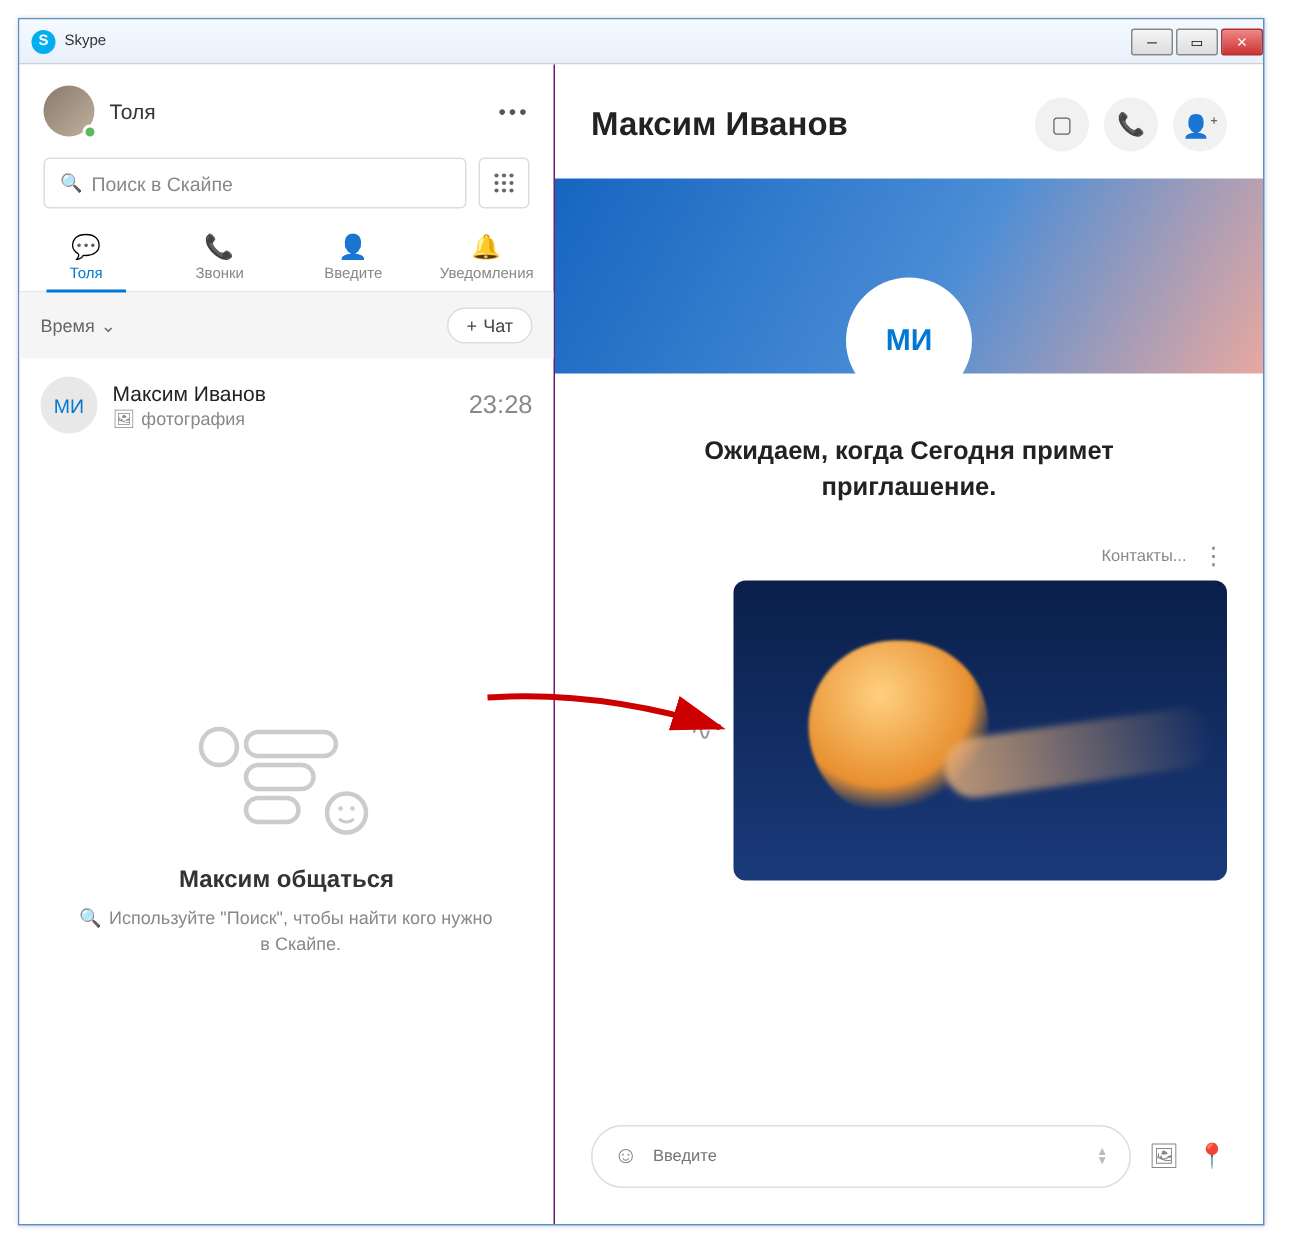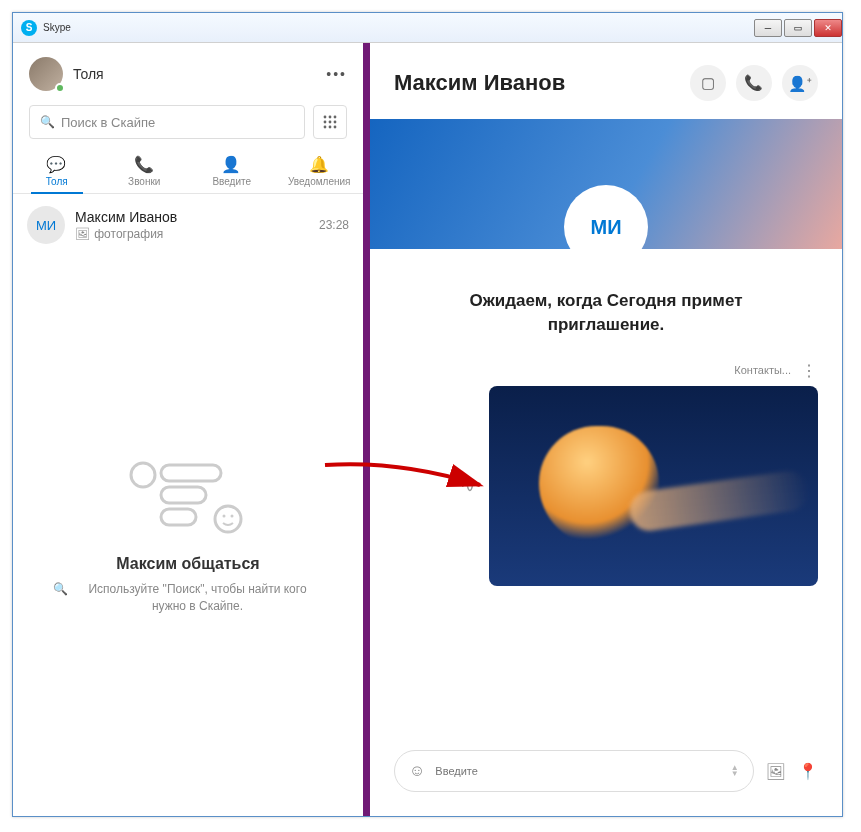"Толя" .sidebar { border-right: 7px solid #701a75 -> 1px solid #701a75 }
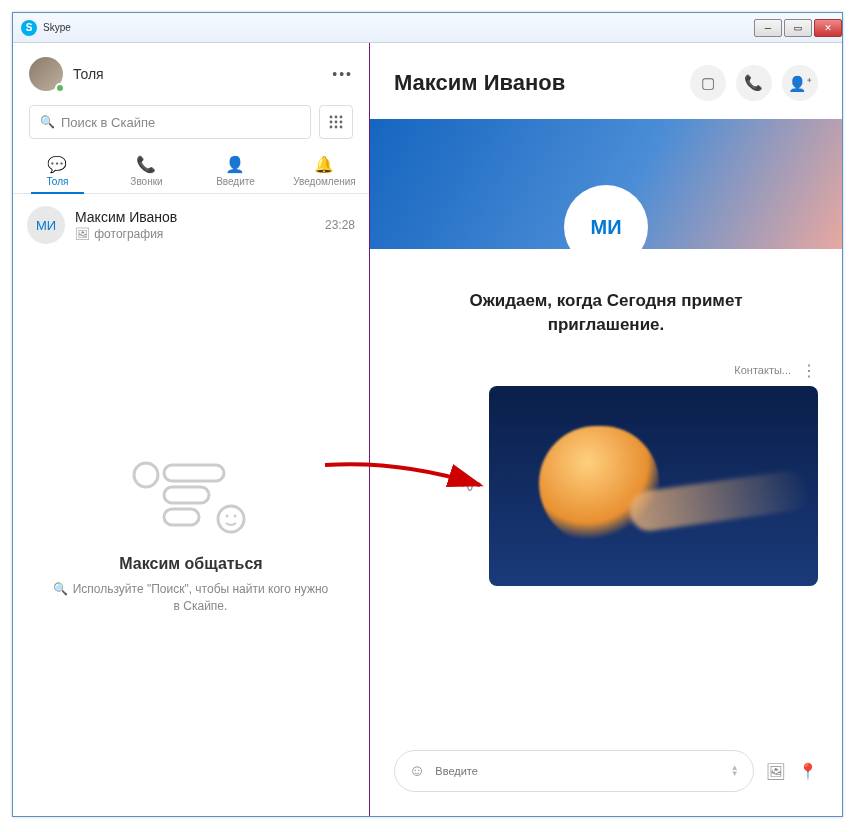"Время" div.filter-row { html: none -> <div> <div> <span>Время</span> <span>⌄</span> </div> <div> <span>+</span> <span>Чат</span> </div> </div> }
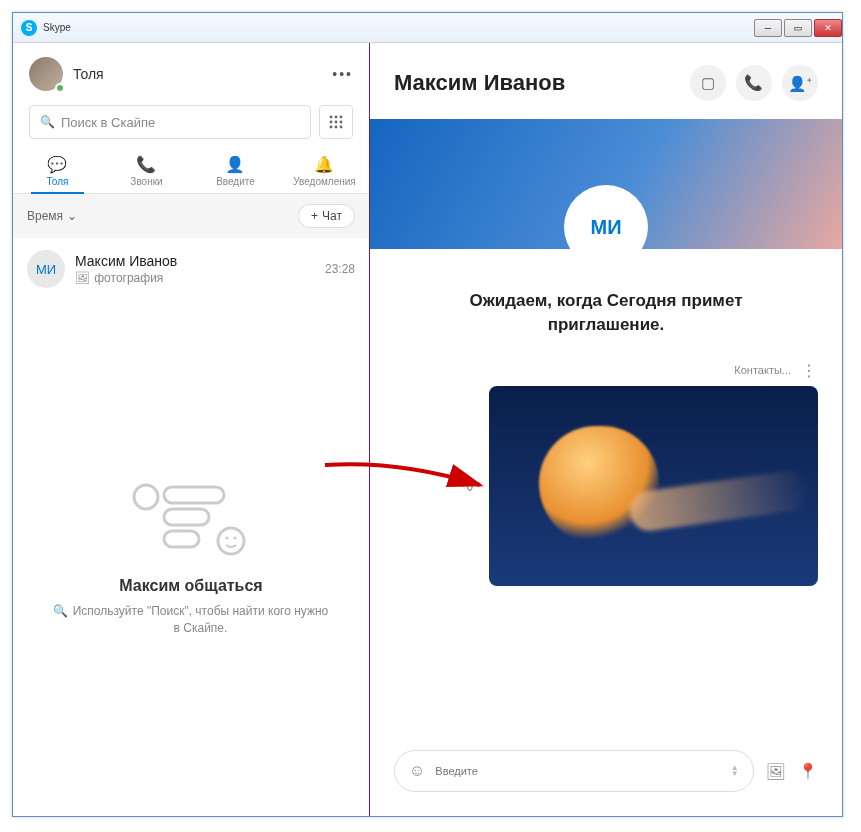"23:28" .conv-time { font-size: 12px -> 17px }
